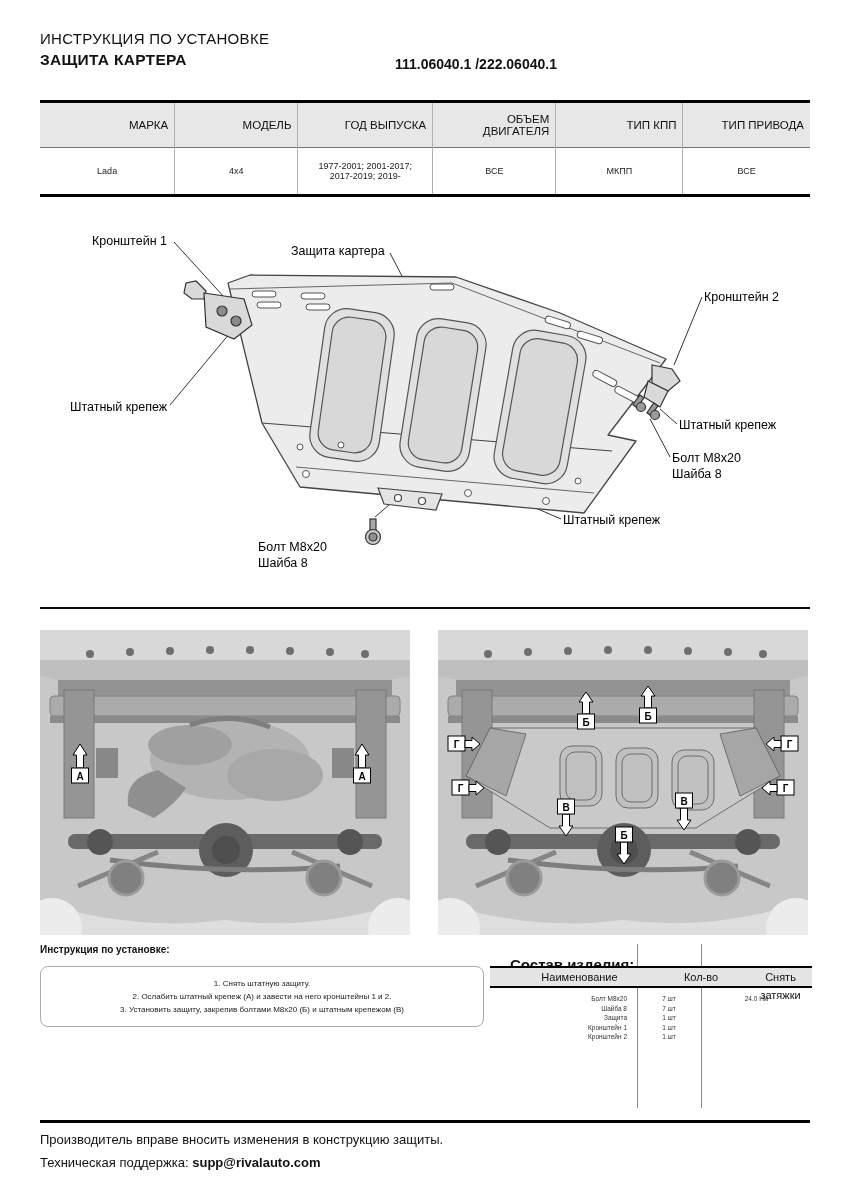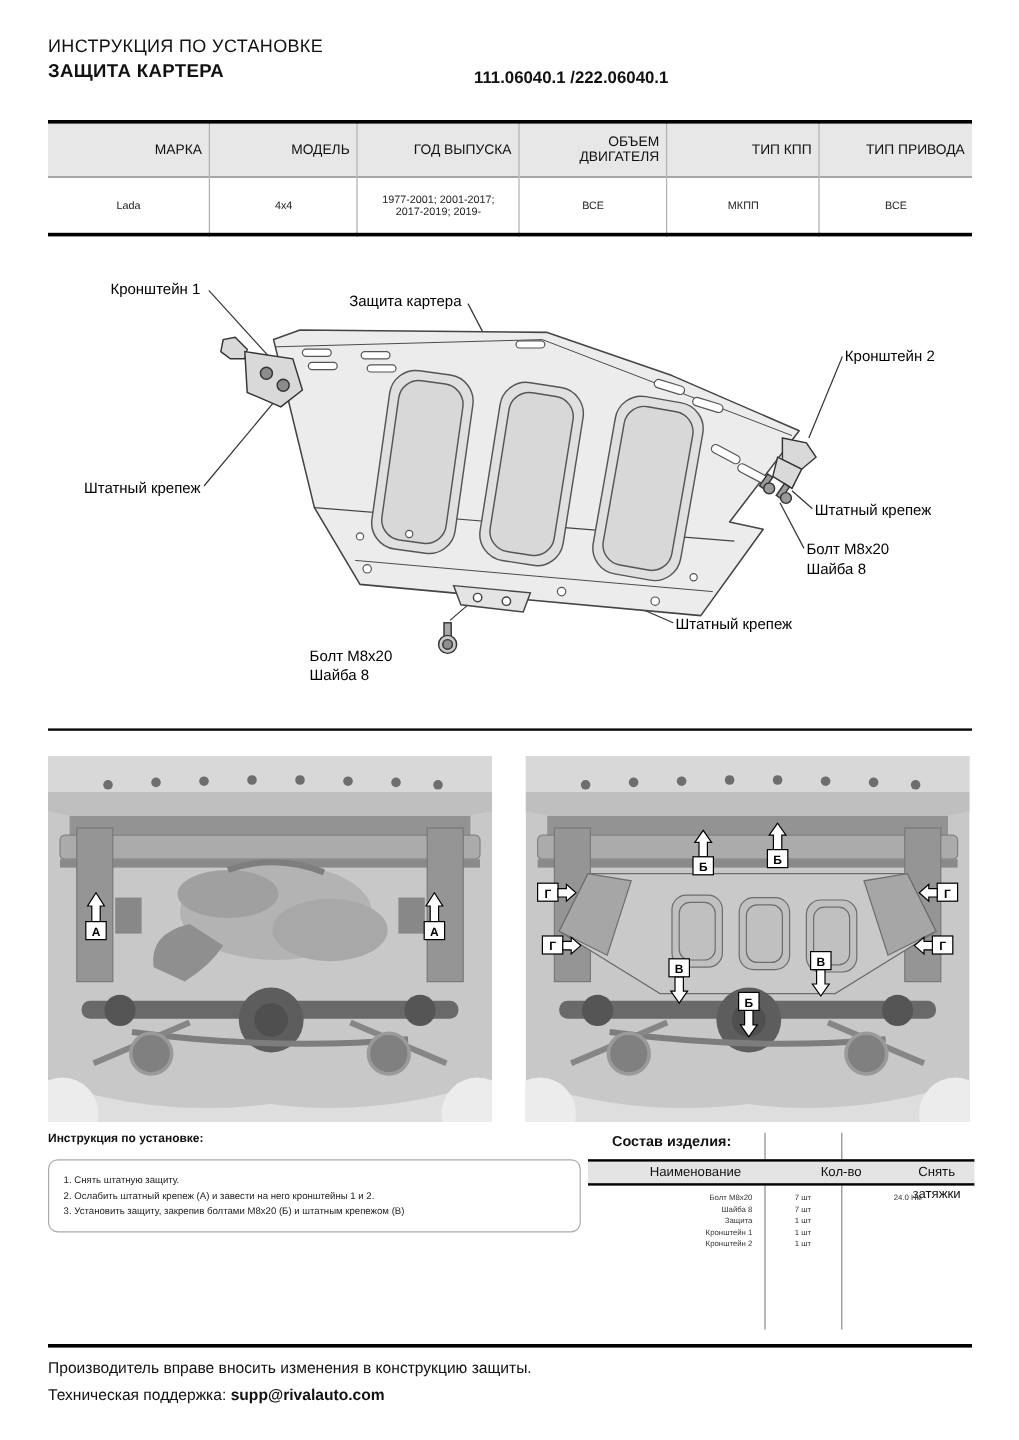"Состав изделия:" .parts-title { font-size: 12px -> 15px; top: 0 -> 12px }
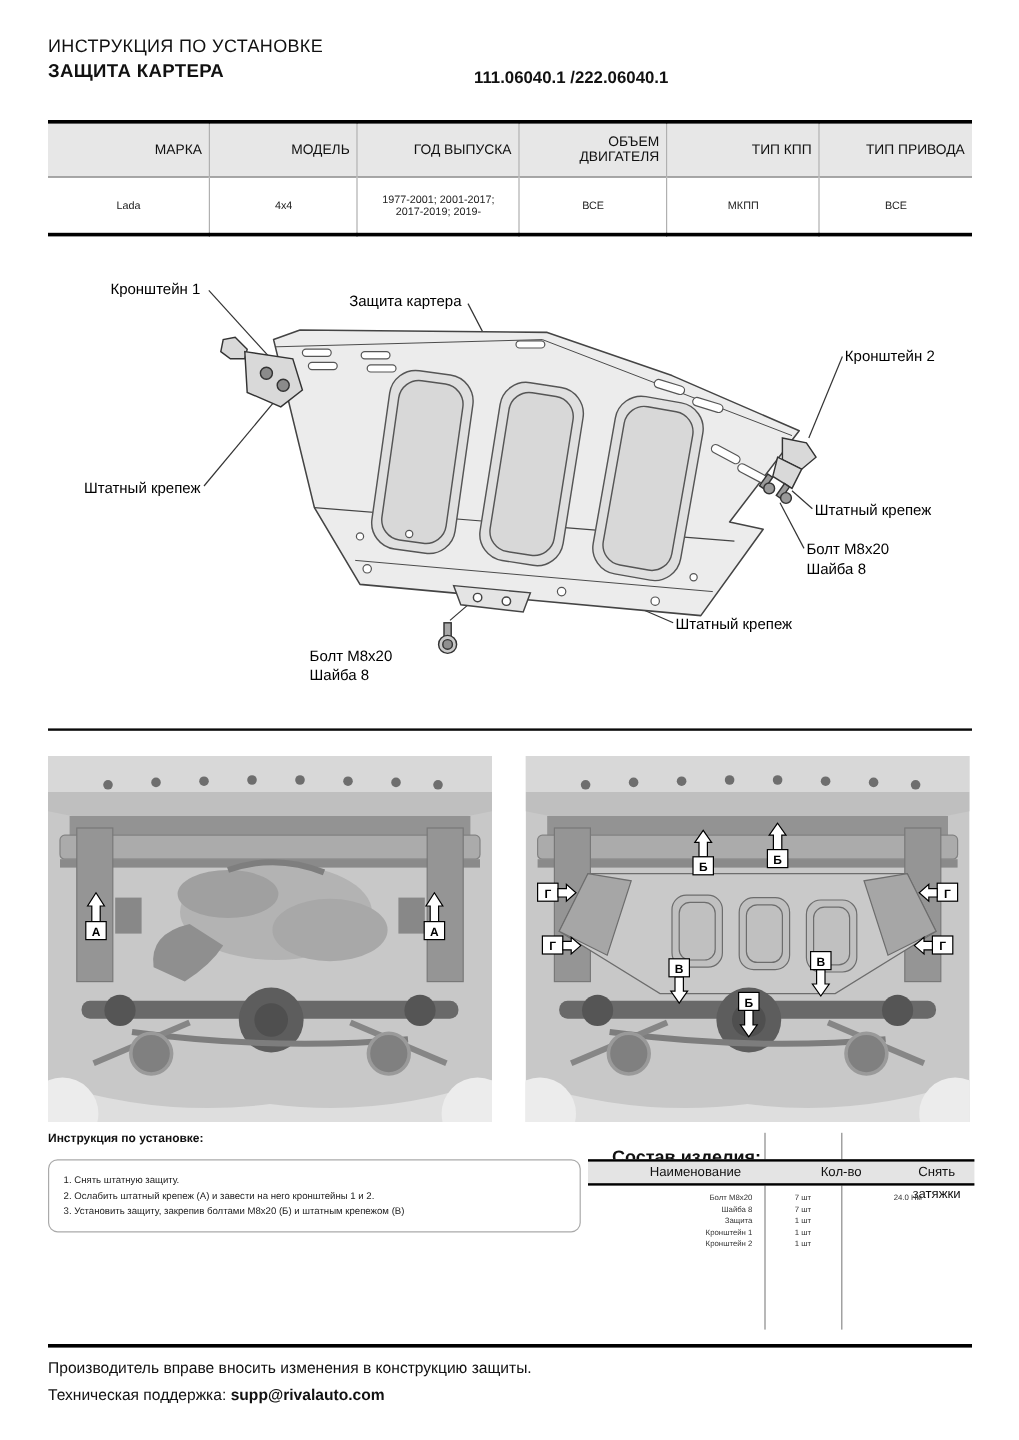"1. Снять штатную защиту." .step { text-align: none -> center }
